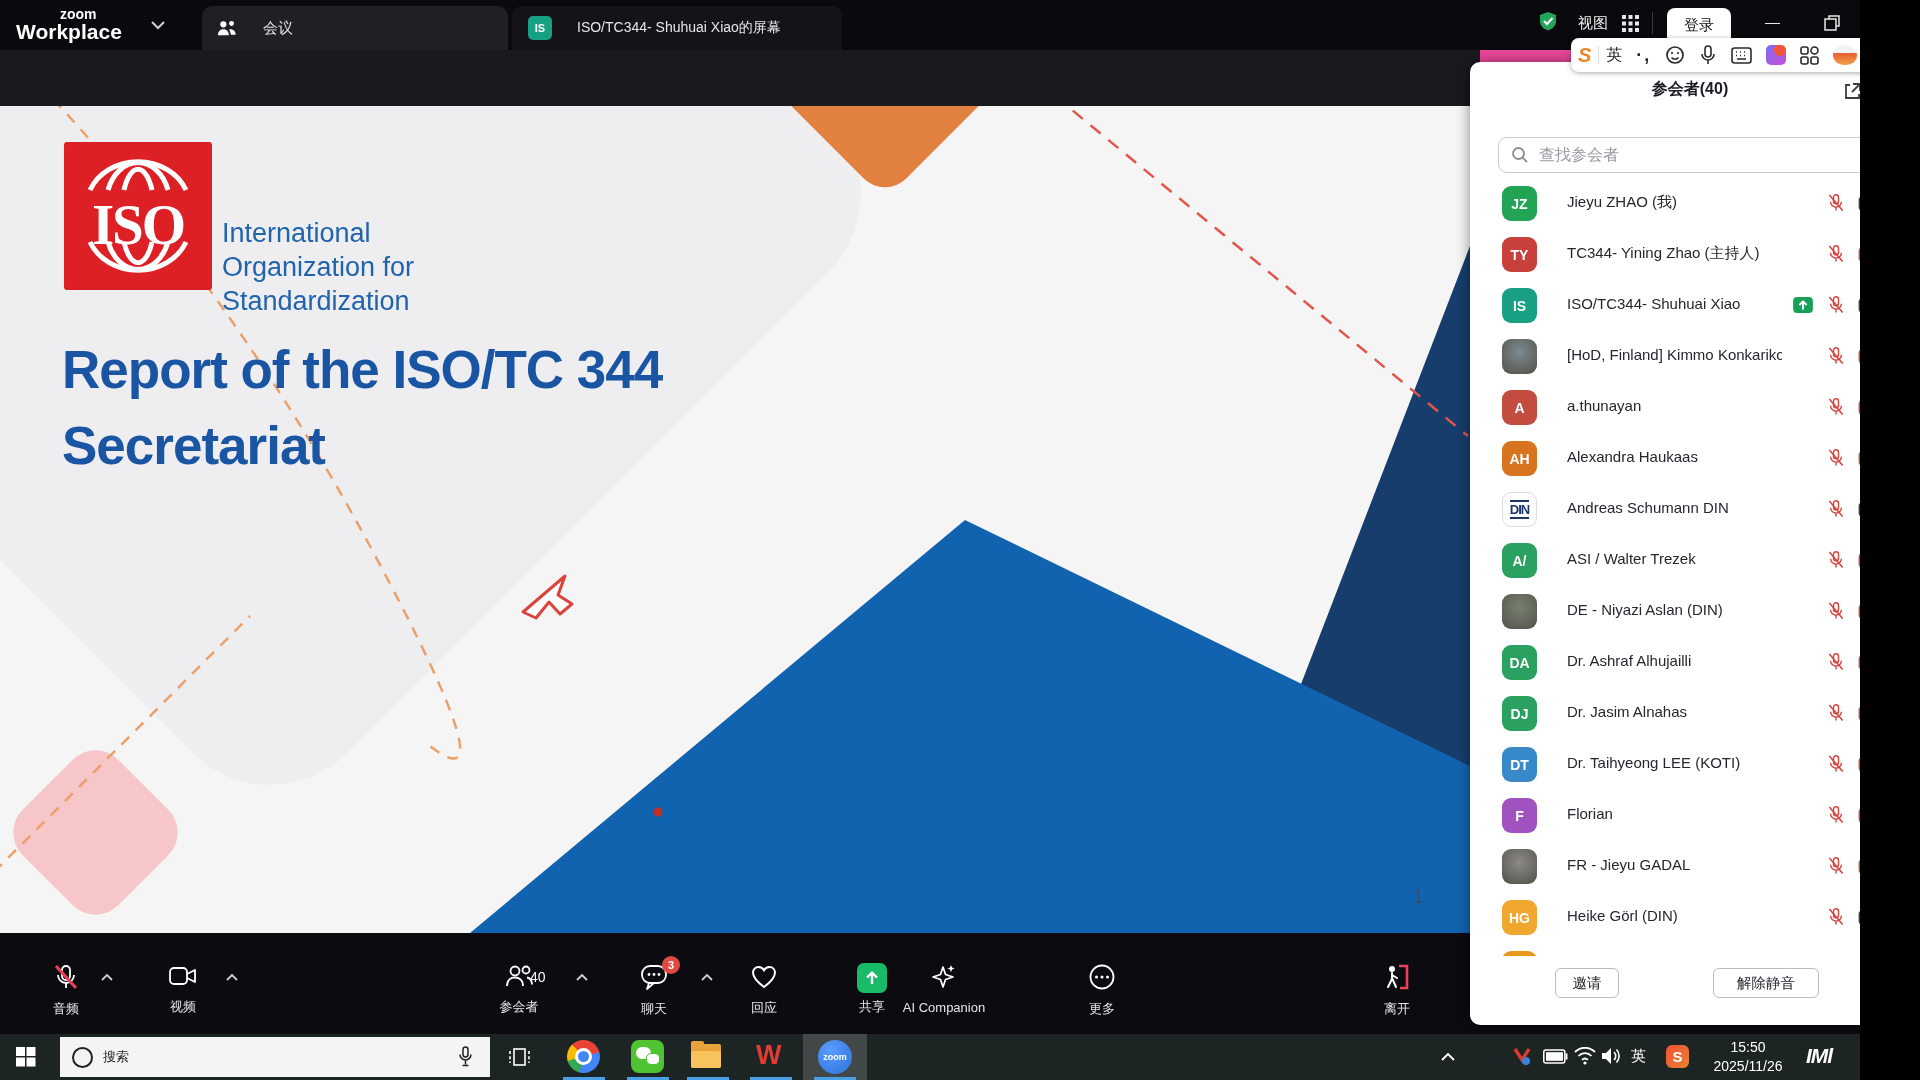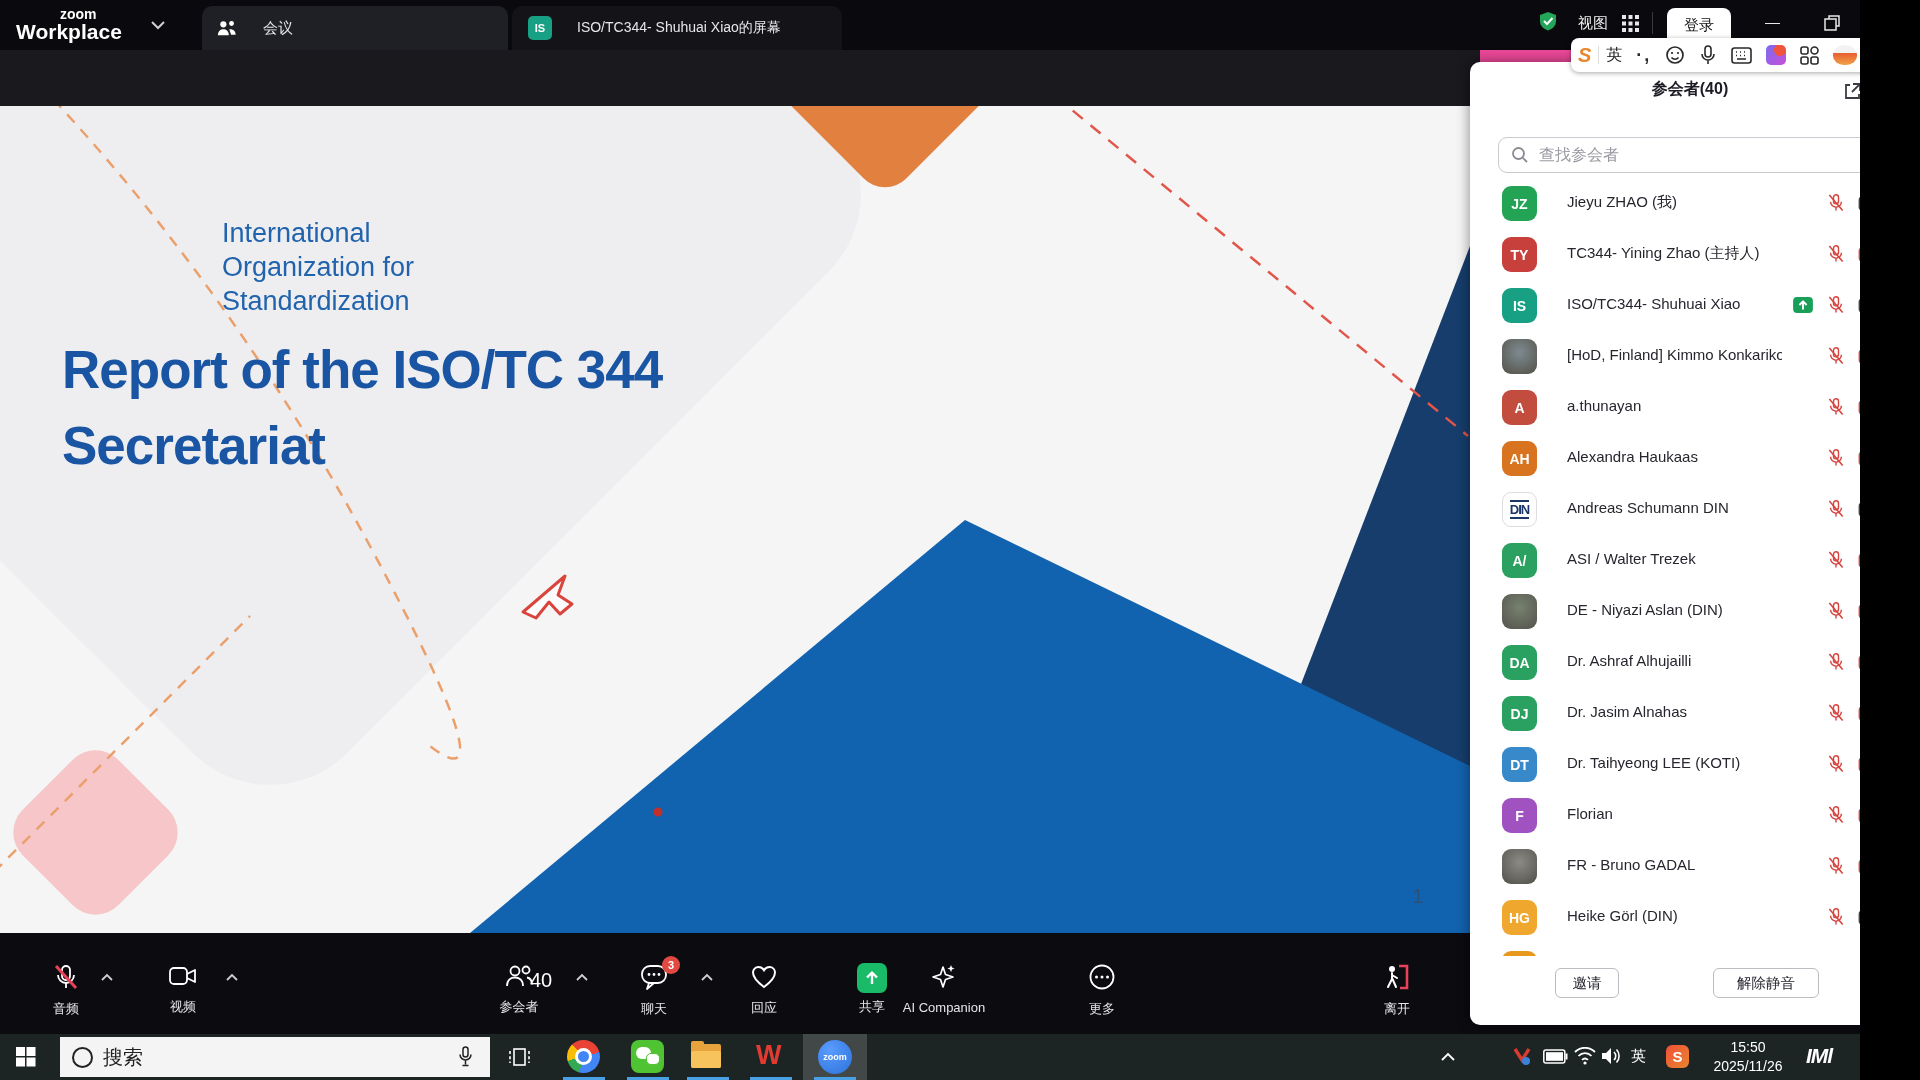"ISO" div.abs { html: none -> <div> <svg> <g> <path></path> <path></path> <path></path> <path></path> <path></path> <path></path> </g> </svg> <div>ISO</div> </div> }
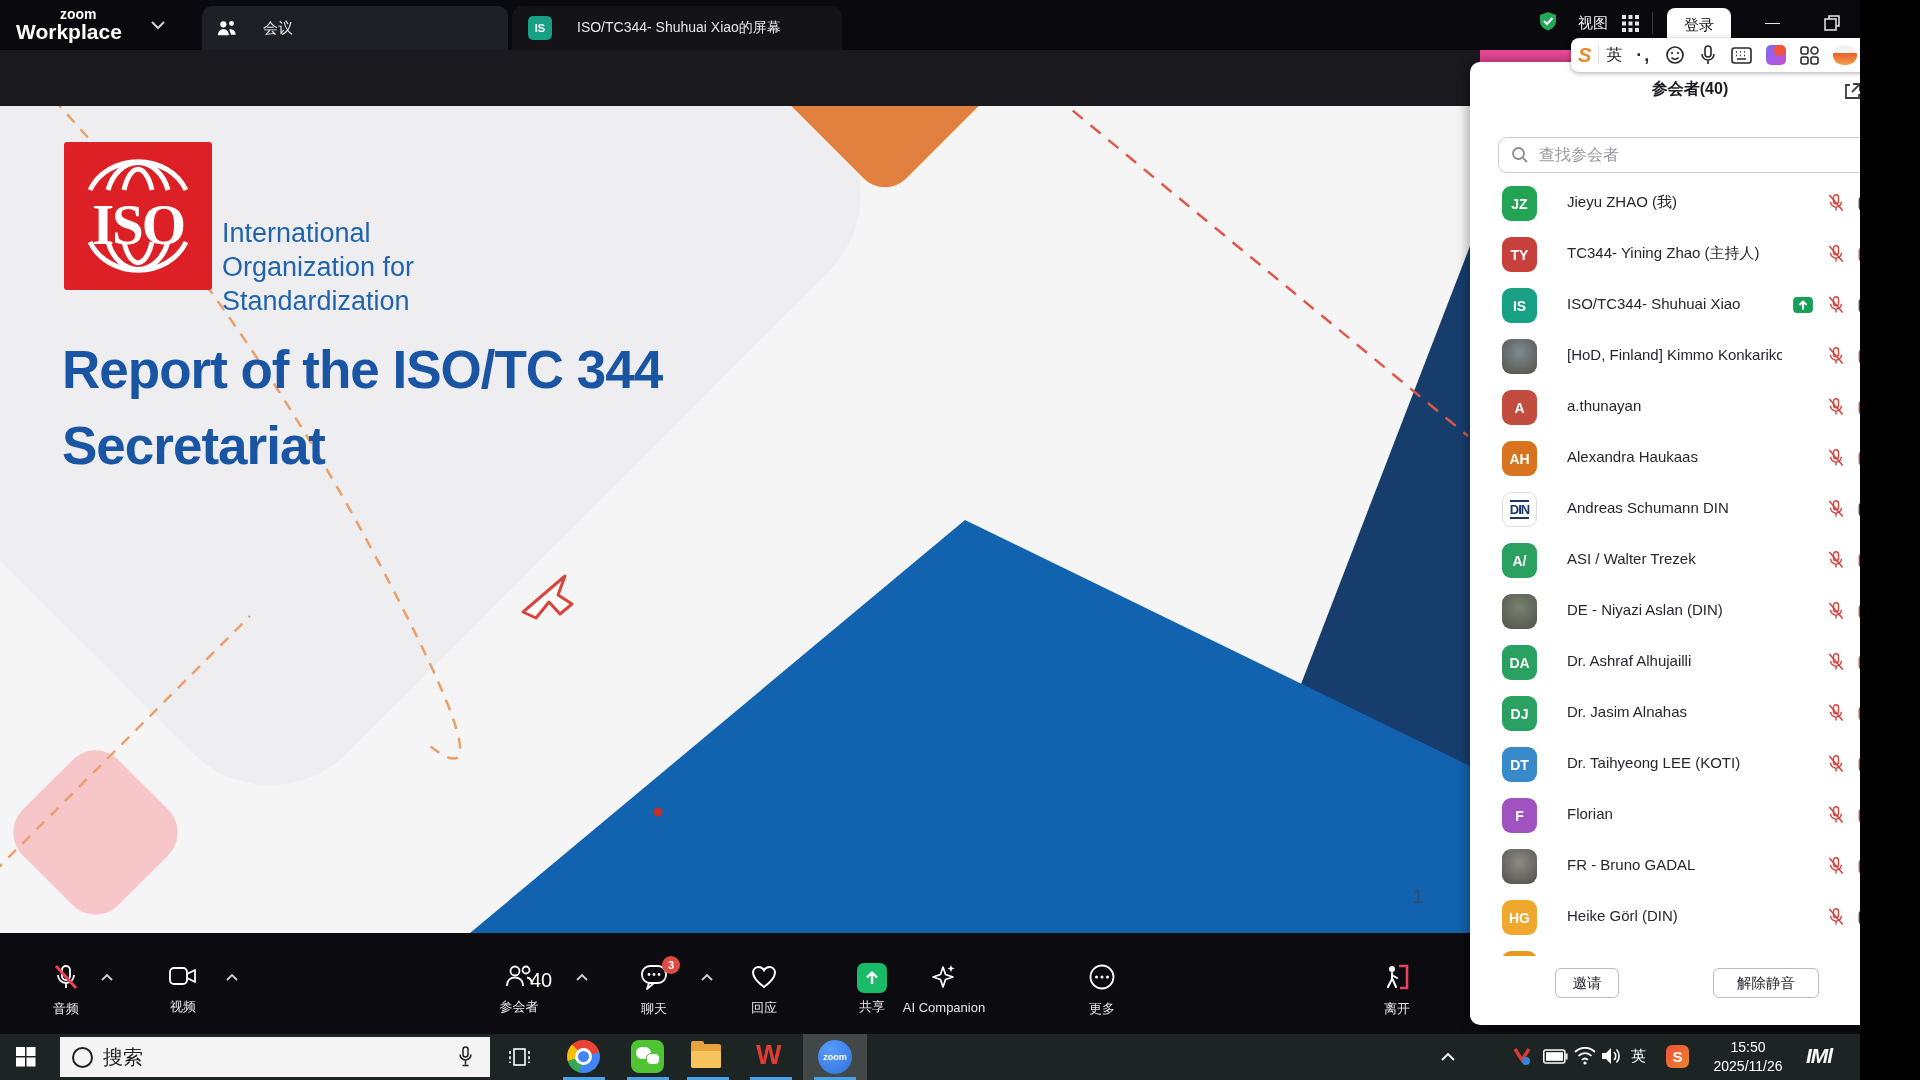"FR - Bruno GADAL" span.pname { text: Bruno -> Jieyu }
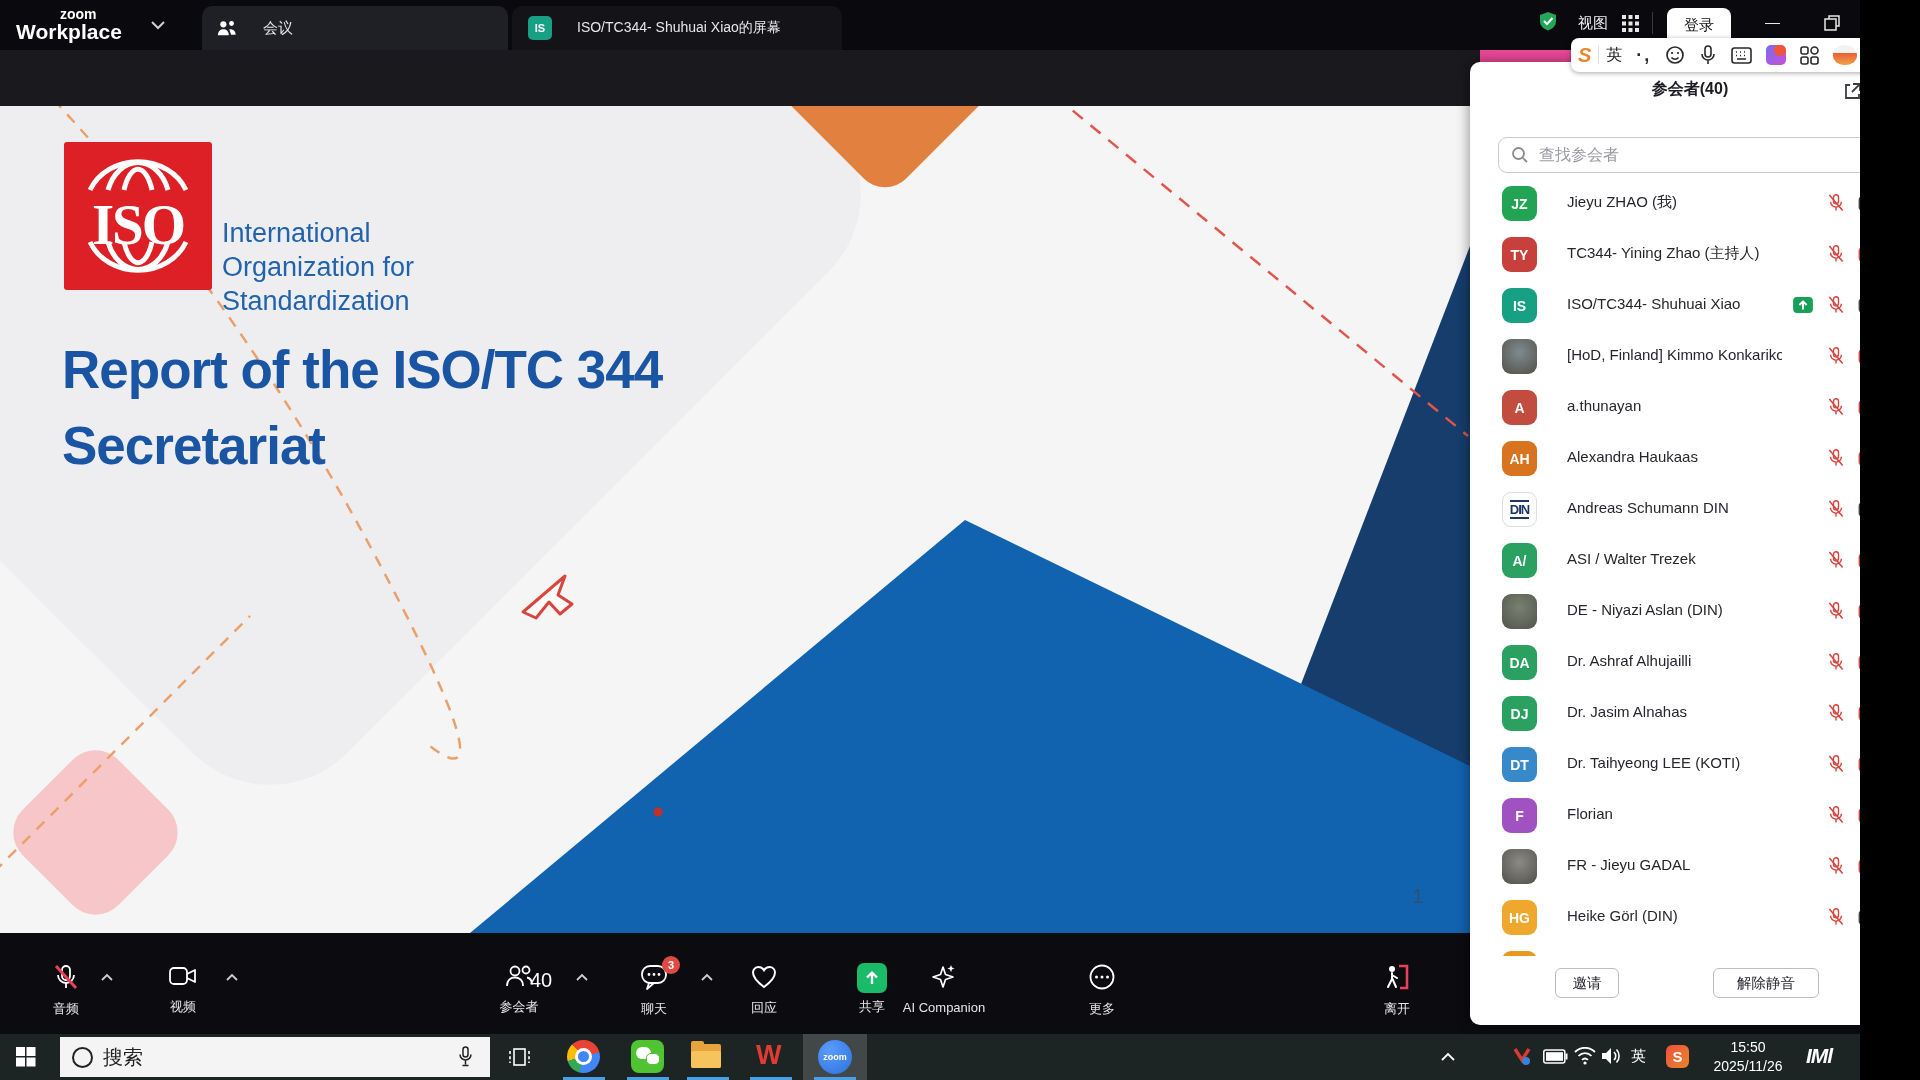"40" .count40 { font-size: 20px -> 14px }
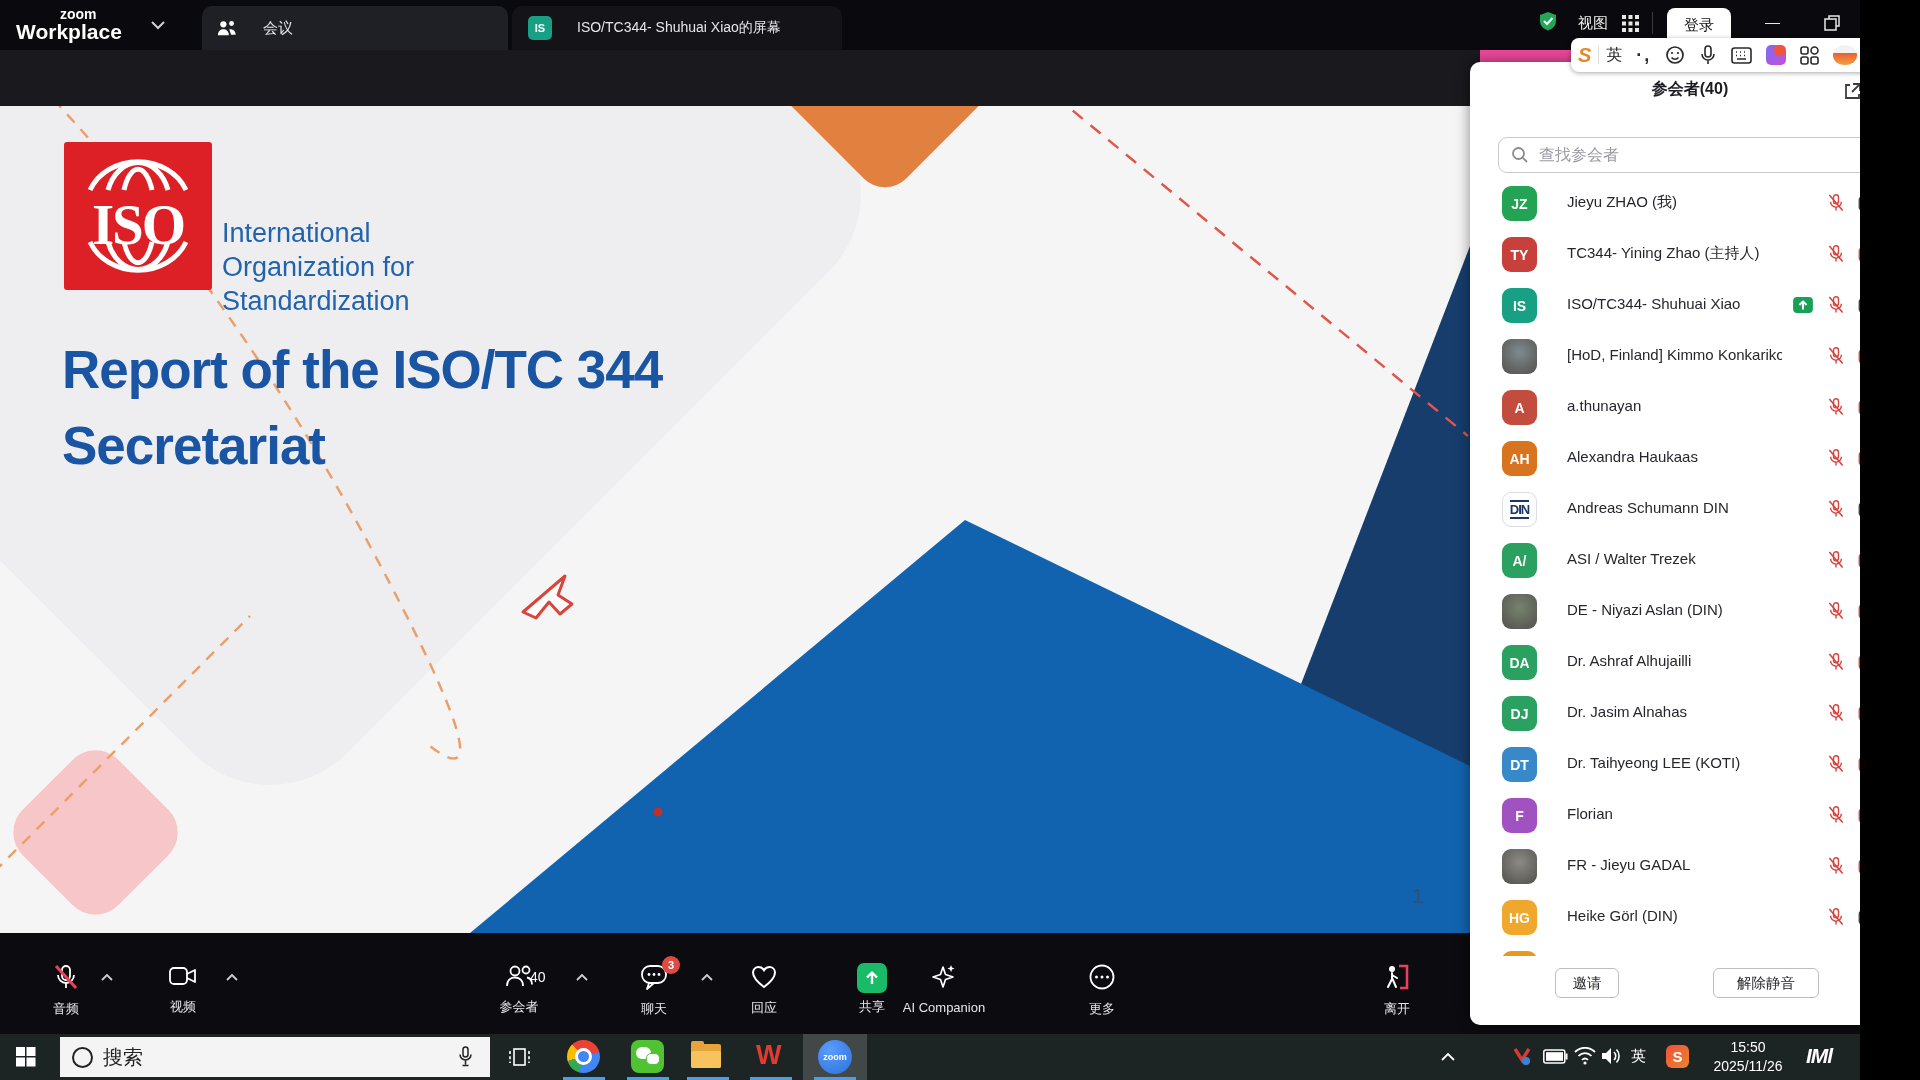"搜索" .tsearch-label { font-size: 20px -> 13px }
